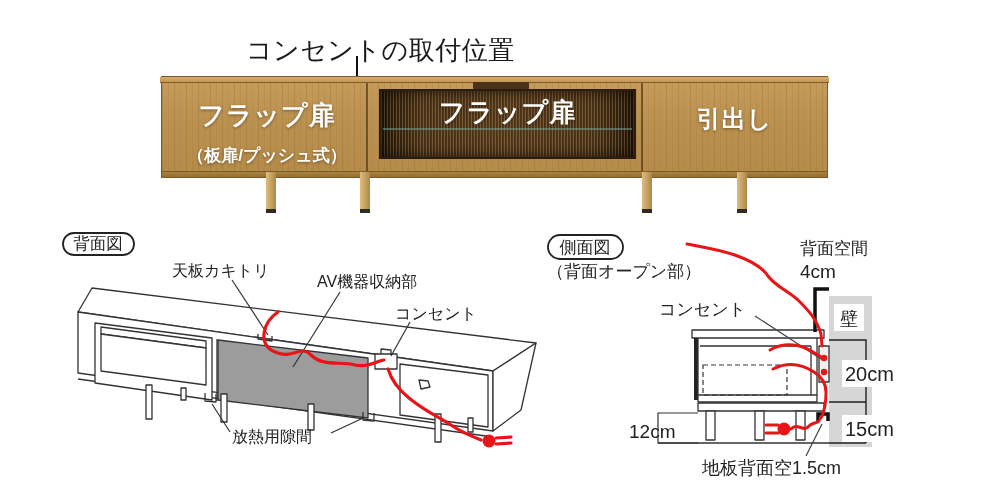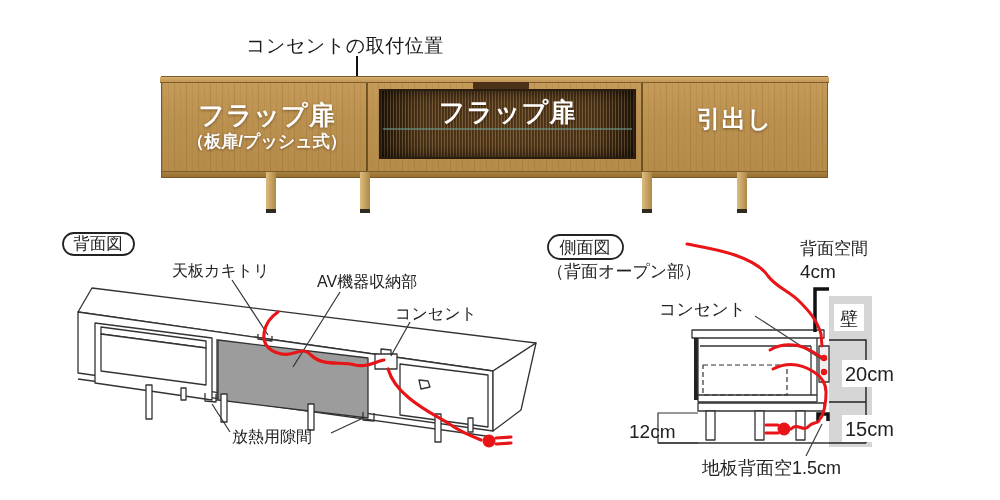"コンセントの取付位置" .callout-text { font-size: 19px -> 26px }
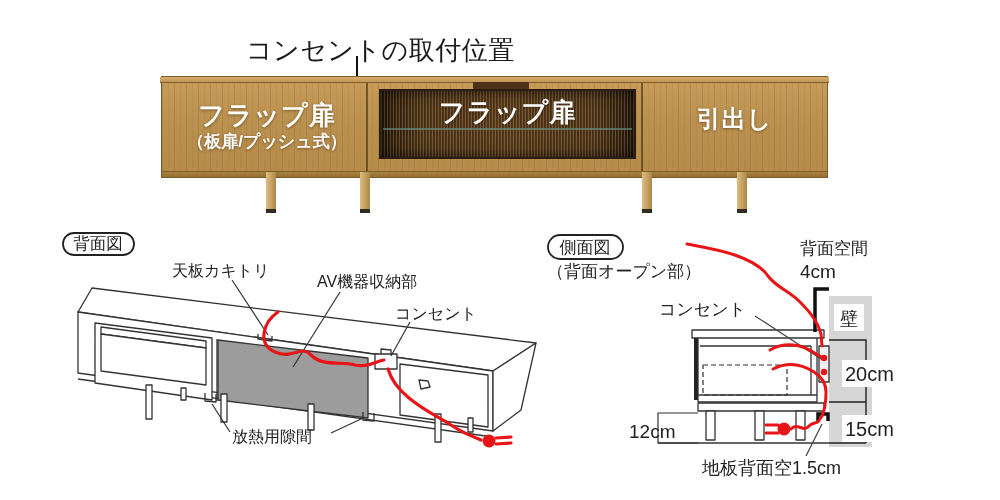"（板扉/プッシュ式）" .sec-label .t2 { margin-top: 5px -> 19px }
